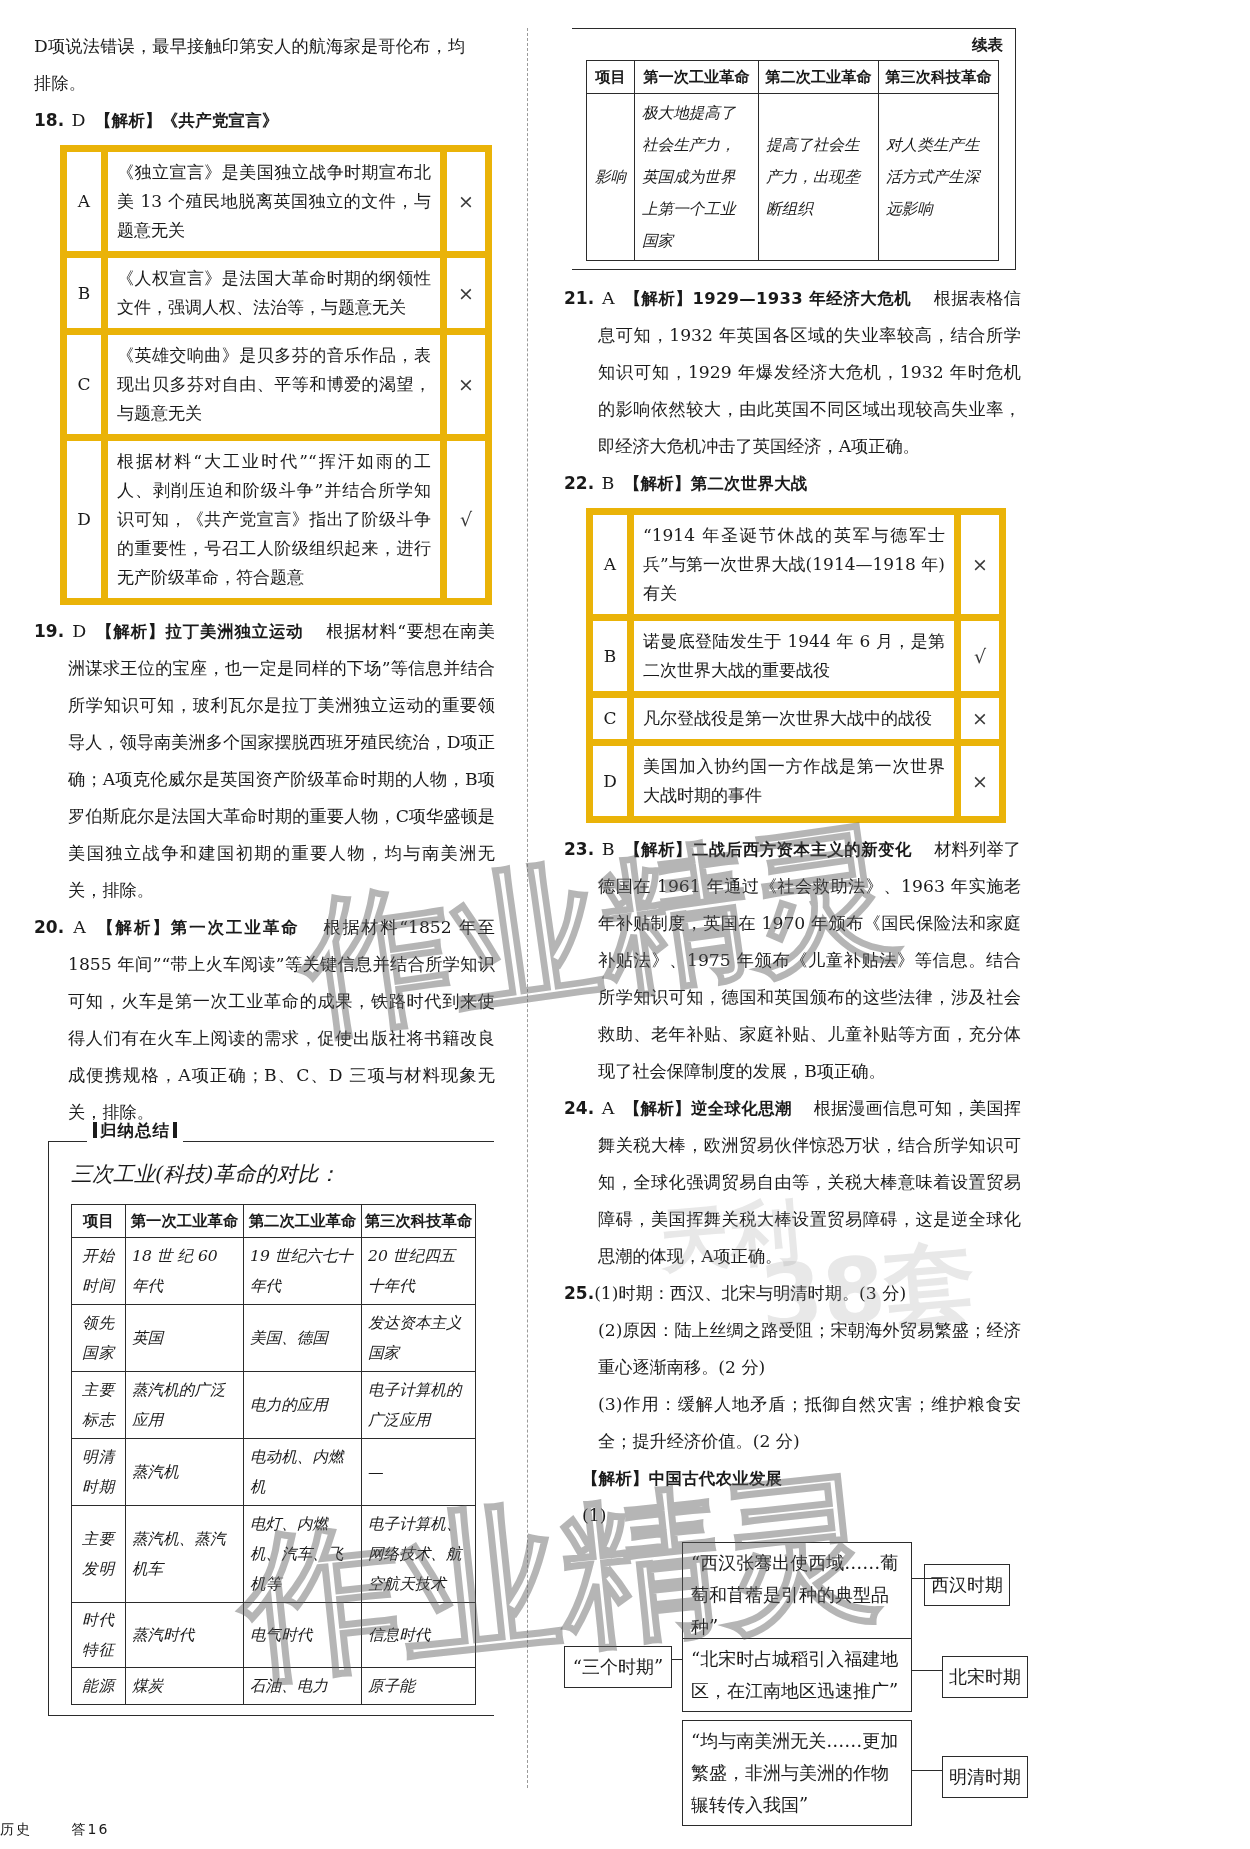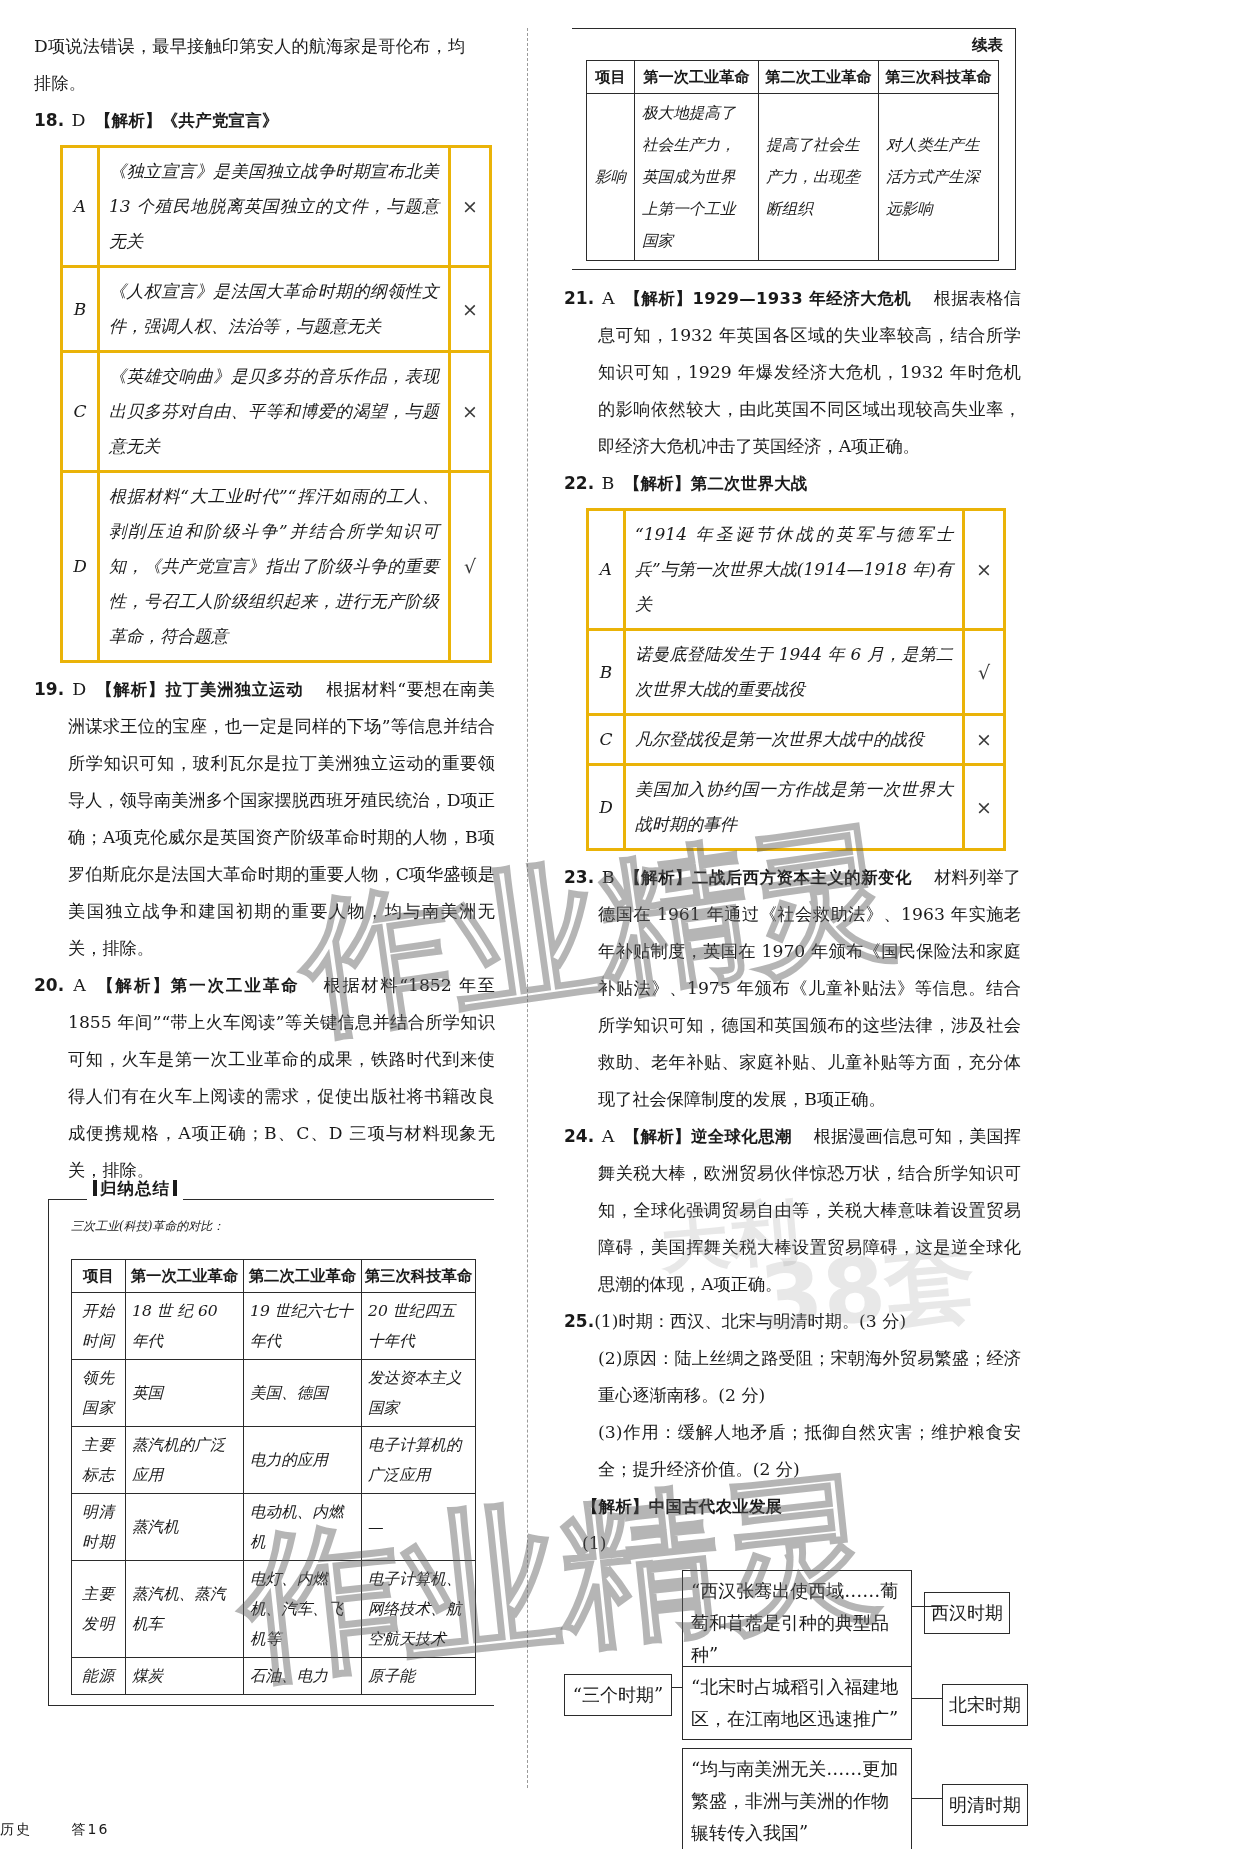"《独立宣言》是美国独立战争时期宣布北美 13" table.opt td { border: 3px solid #eab308 -> 7px solid #eab308; font-style: italic -> none; line-height: 35px -> 29px }
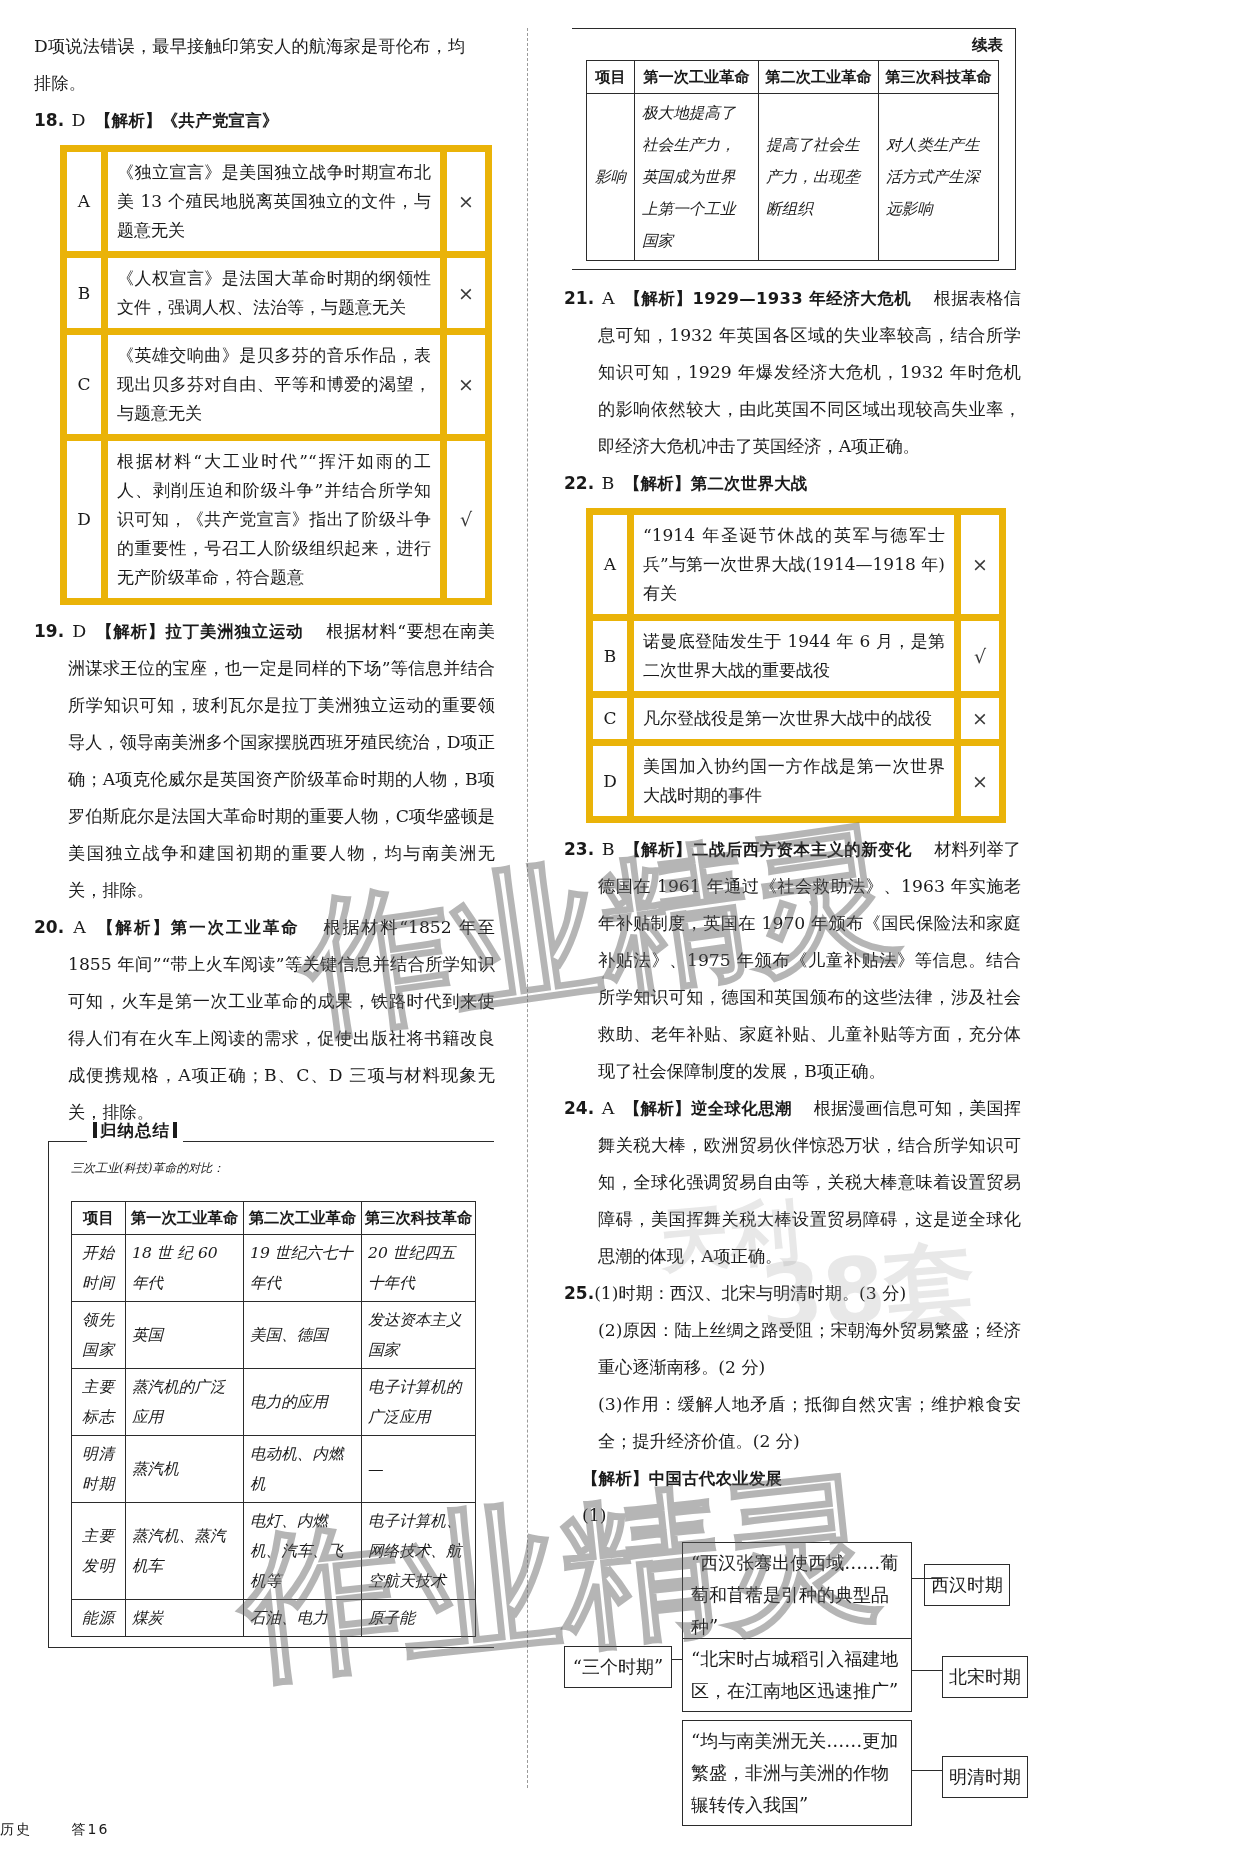"三次工业(科技)革命的对比：" .summary-title { font-size: 12px -> 21px; margin: 6px 0 24px 22px -> 6px 0 16px 22px }
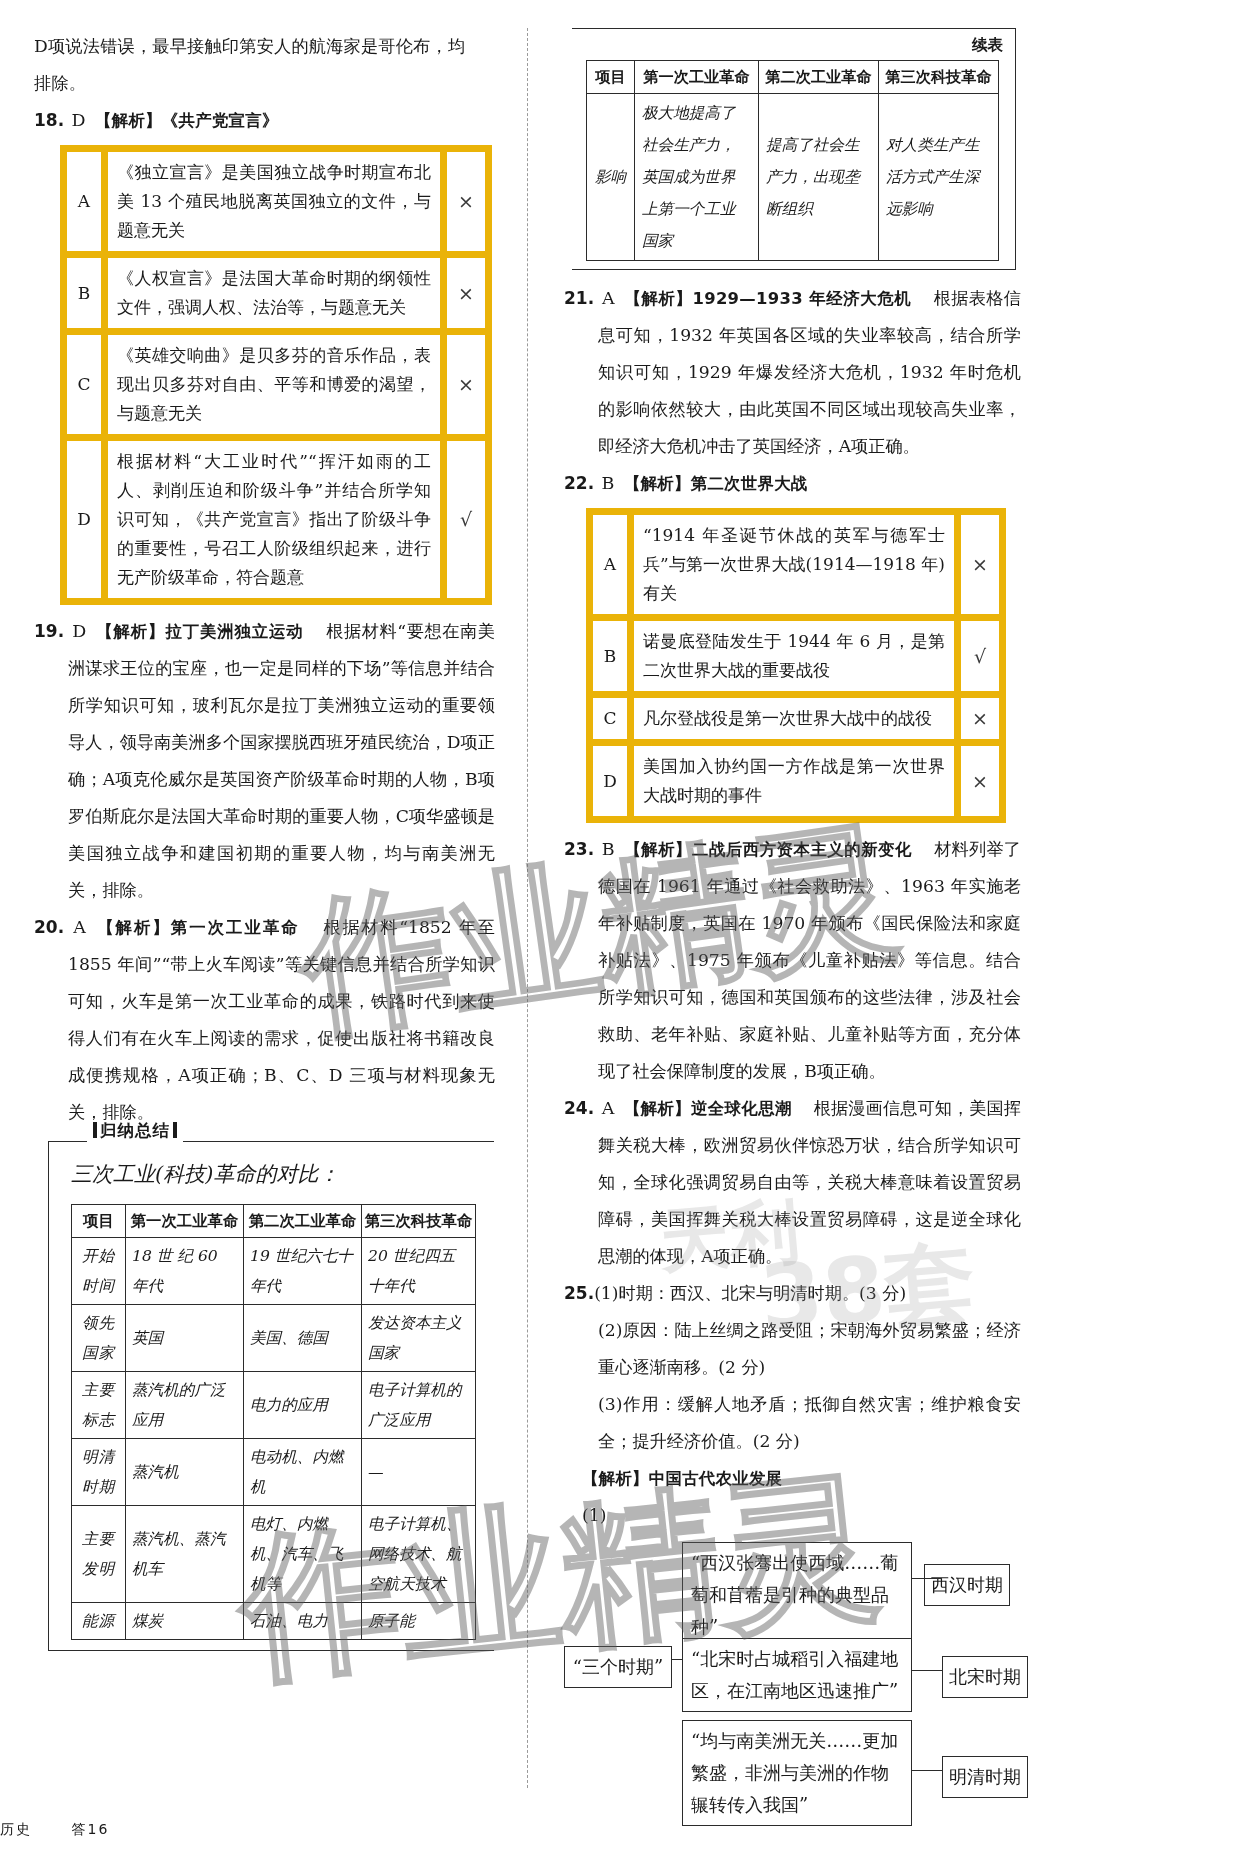"时代特征" tr { html: none -> <tr> <td>时代特征</td> <td>蒸汽时代</td> <td>电气时代</td> <td>信息时代</td> </tr> }
